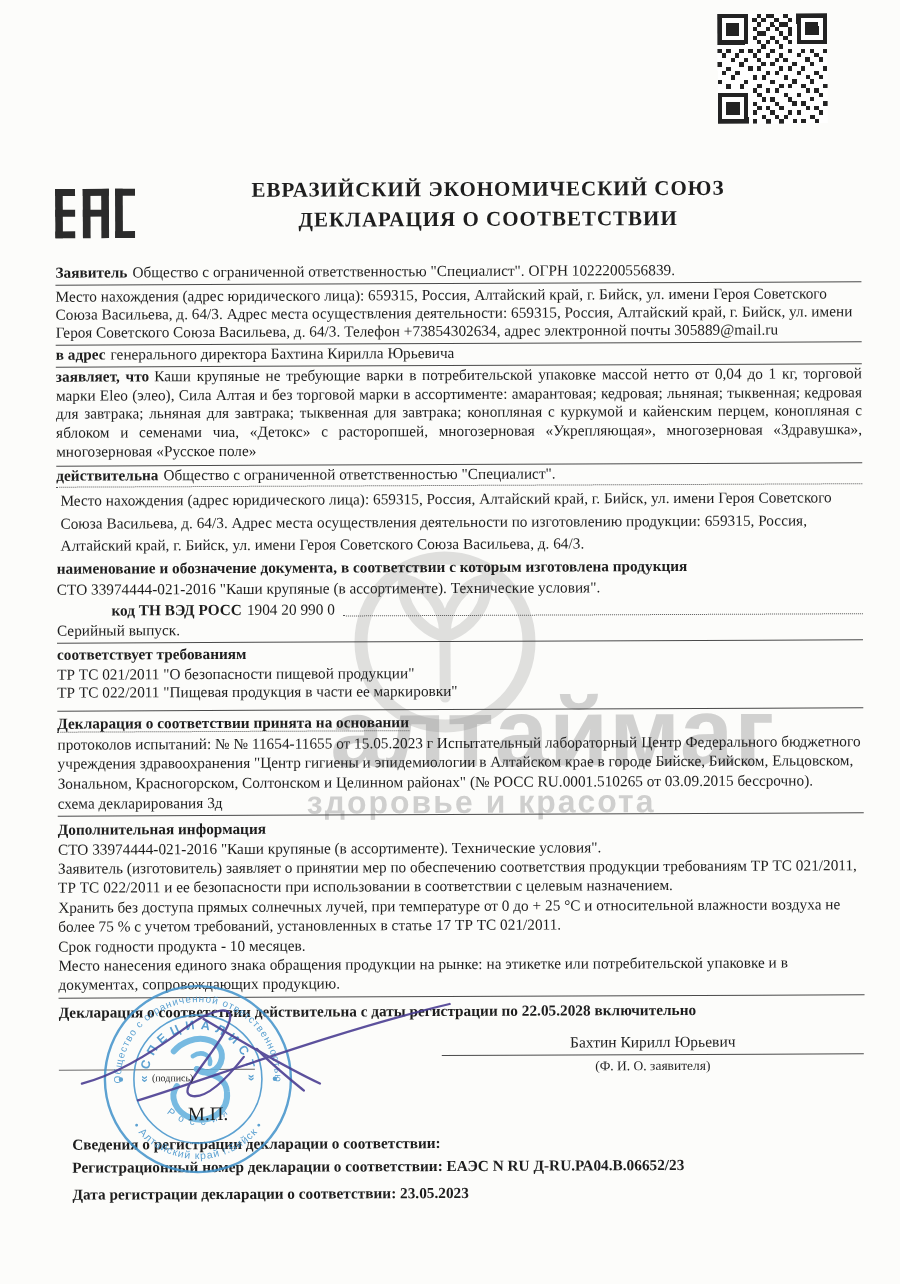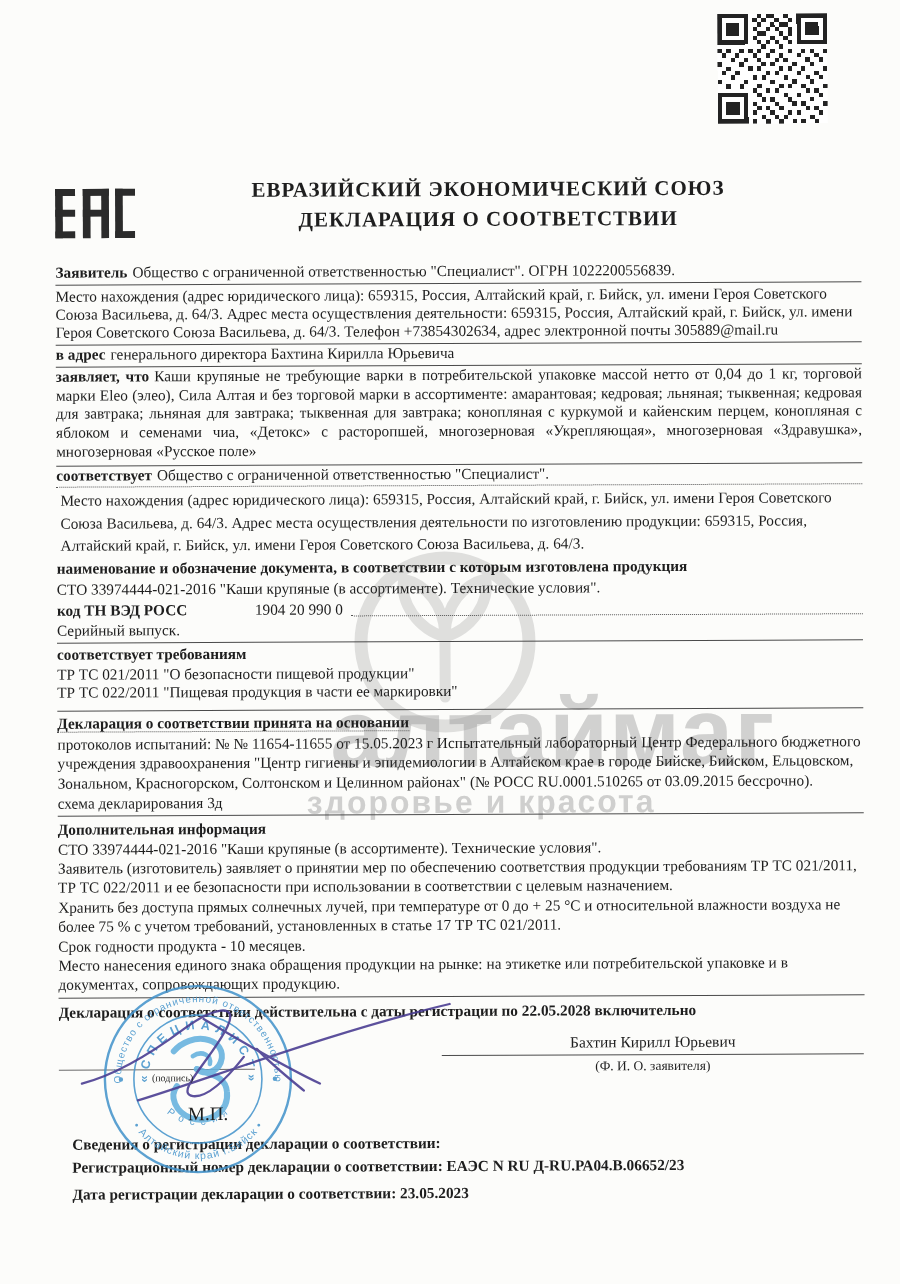"Заявитель" .lead { text-align: none -> right }
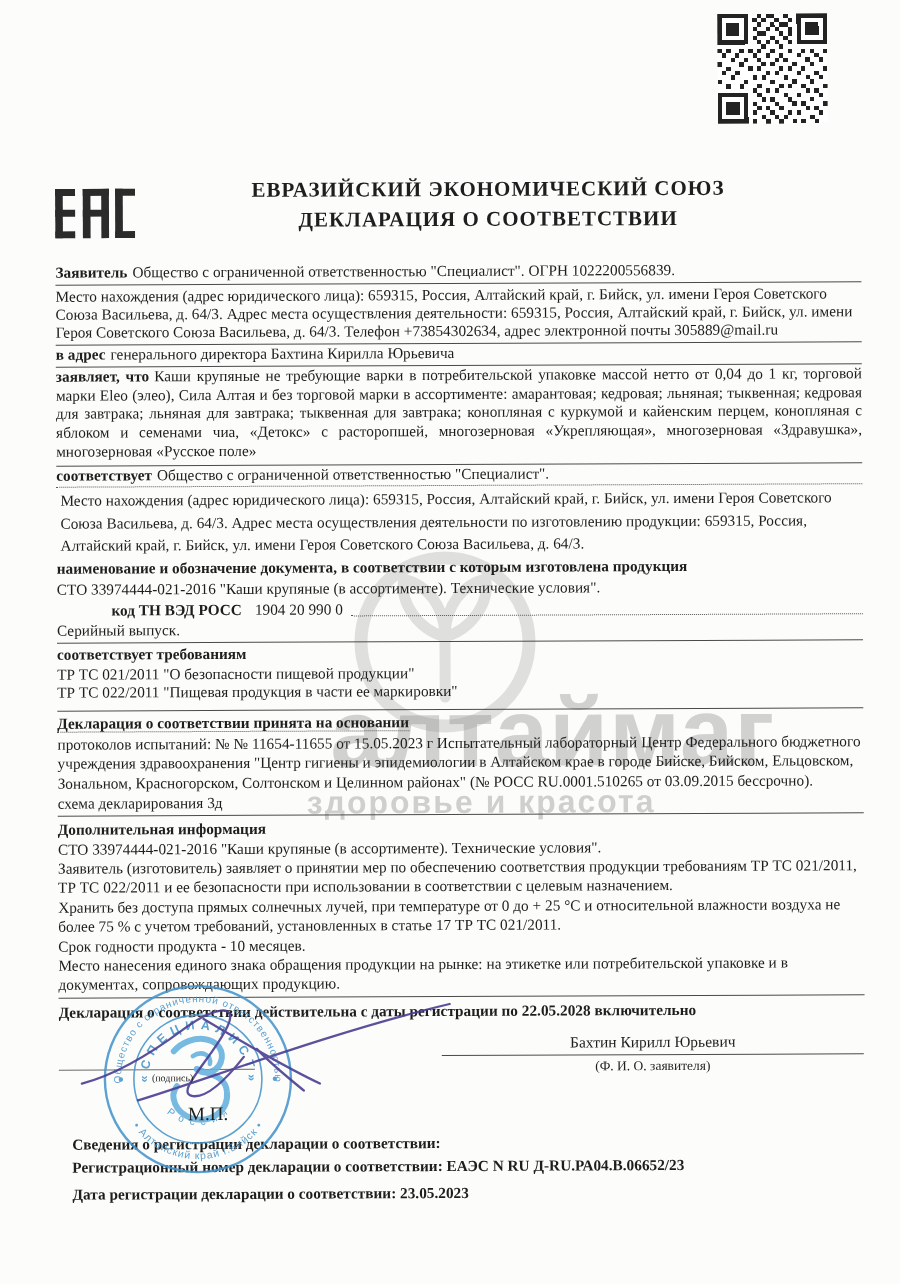"соответствует" span.lead { text: соответствует -> действительна }
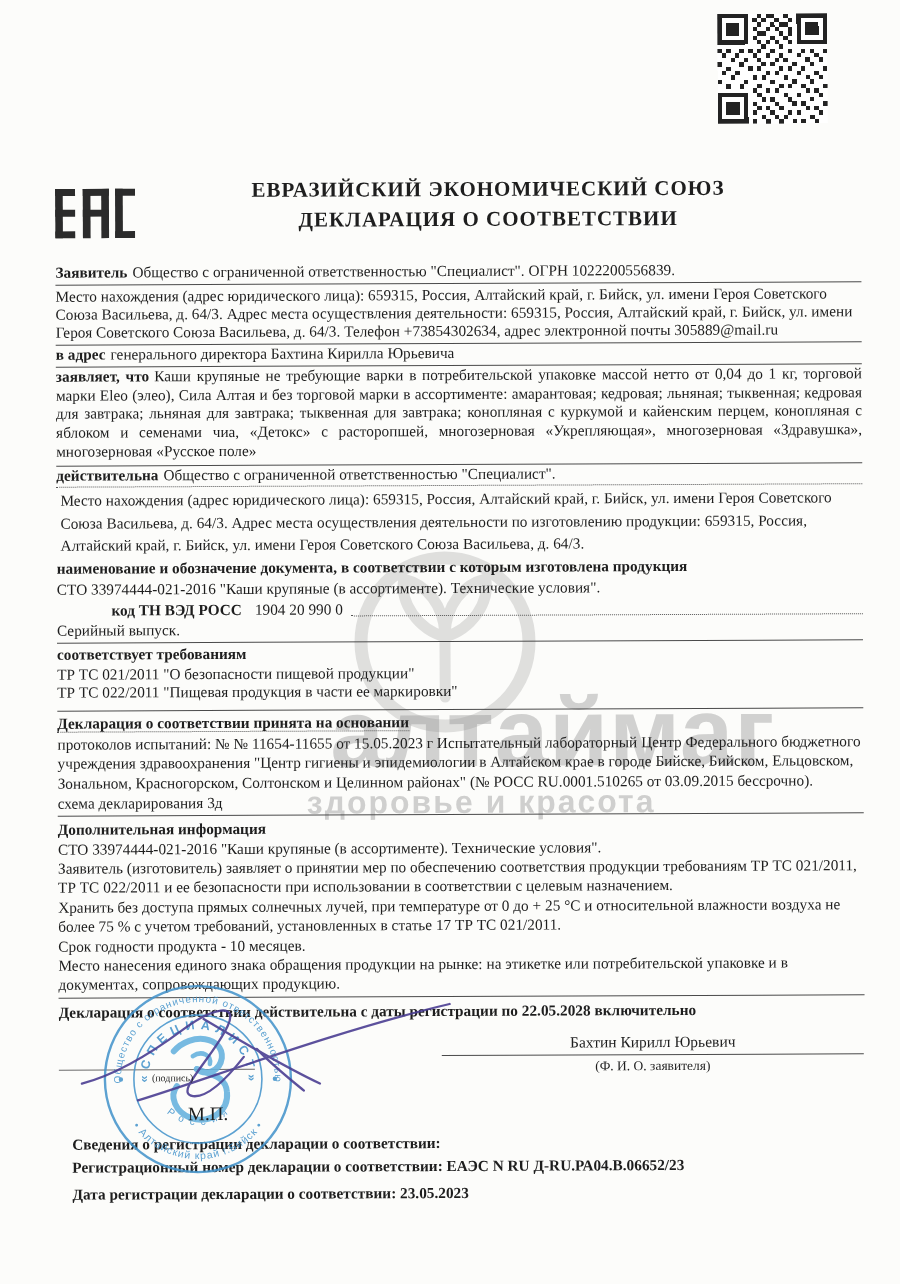"1904 20 990 0" .kod-val { margin-left: 8px -> 0 }
